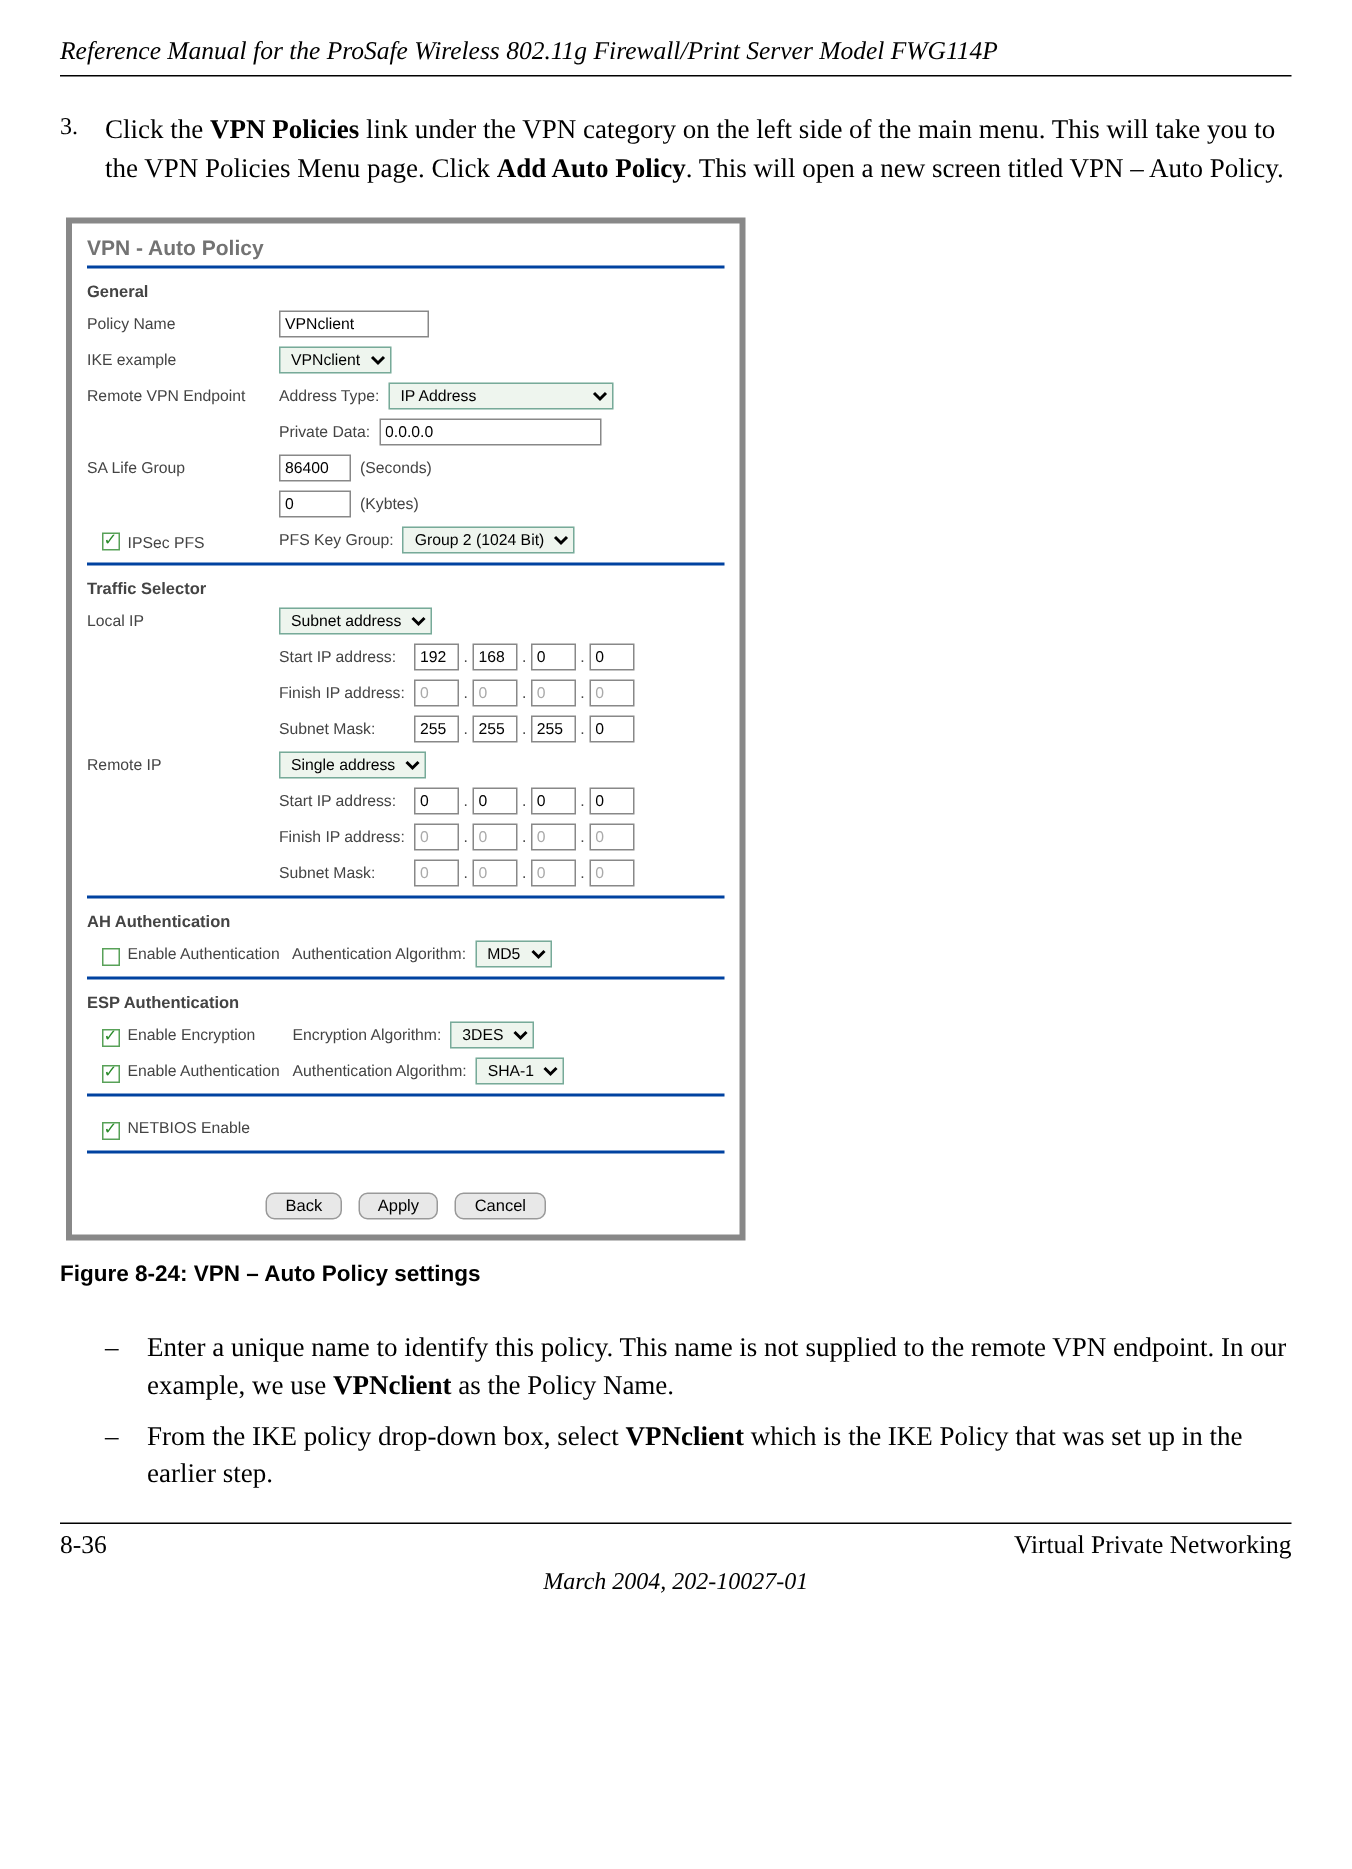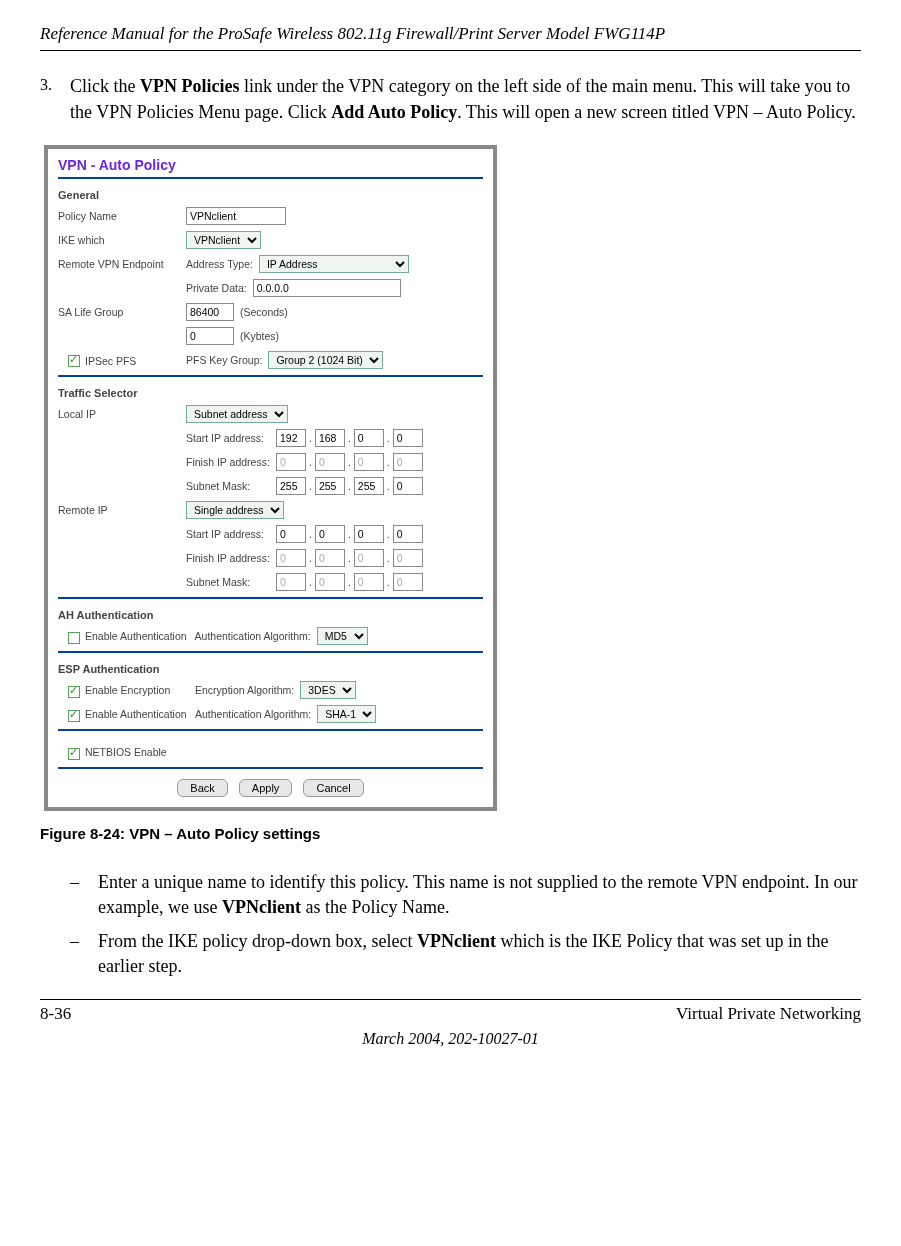"VPN - Auto Policy" .ss-title { color: #6d28d9 -> #737373 }
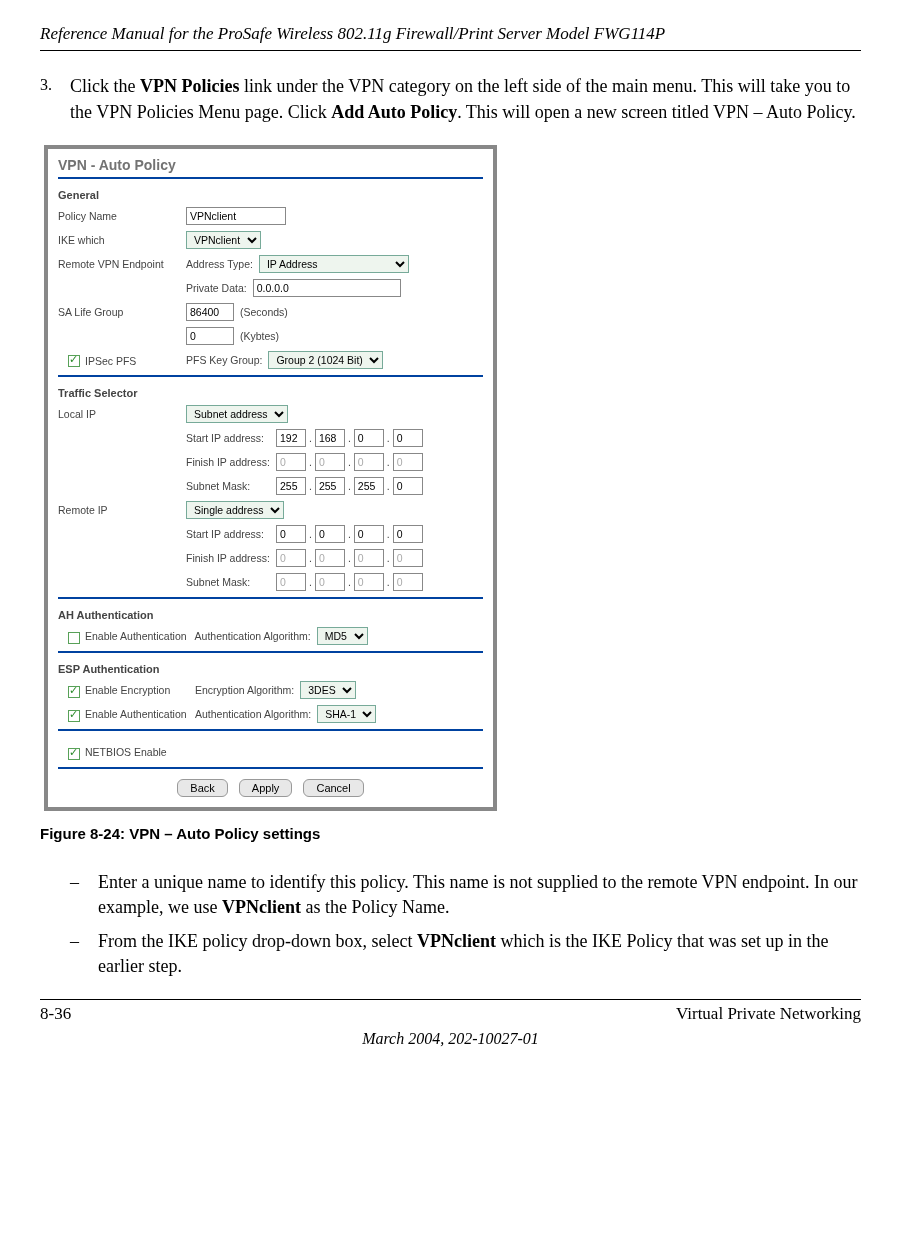"IKE which" span.label { text: which -> example }
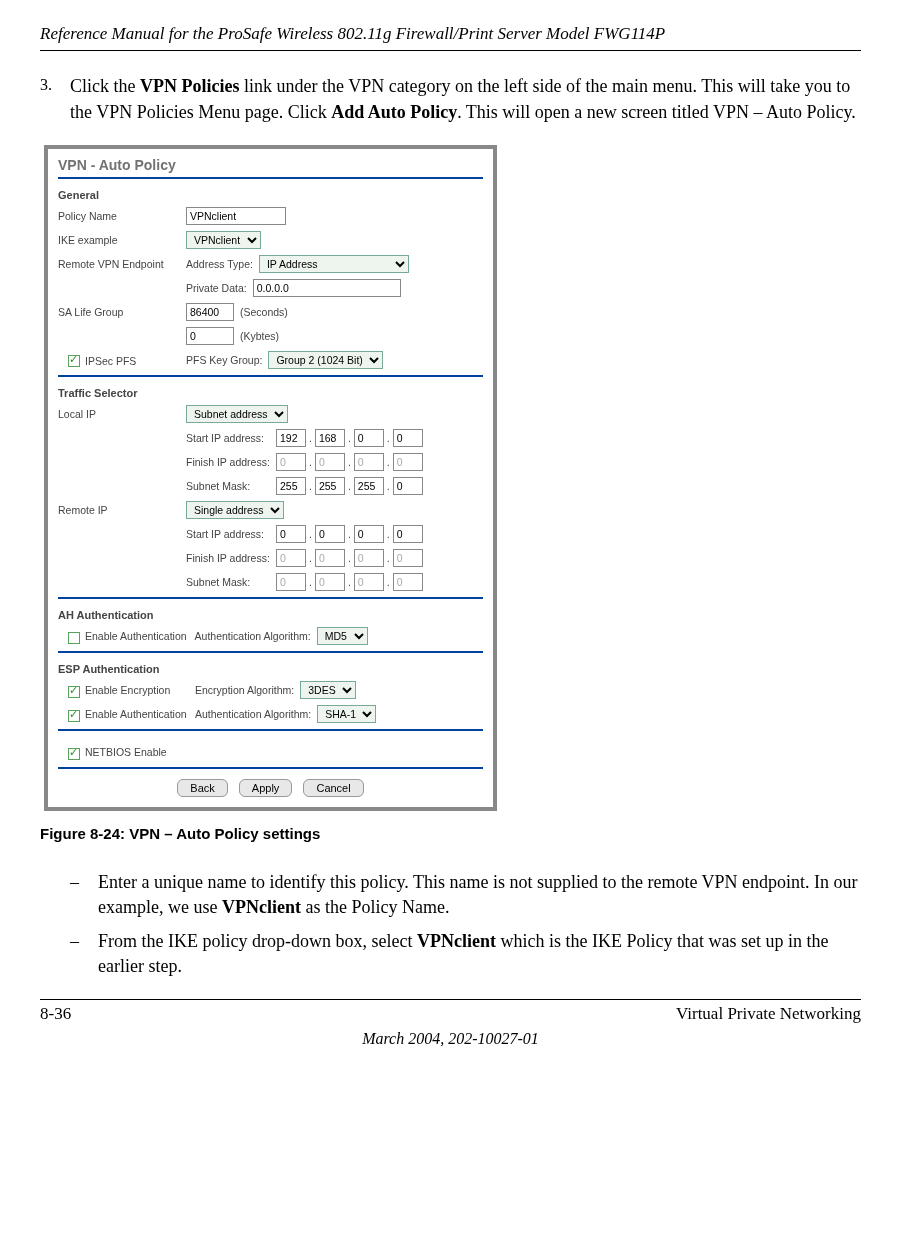"Back Apply Cancel" .ss-buttons { margin-top: 10px -> 26px }
